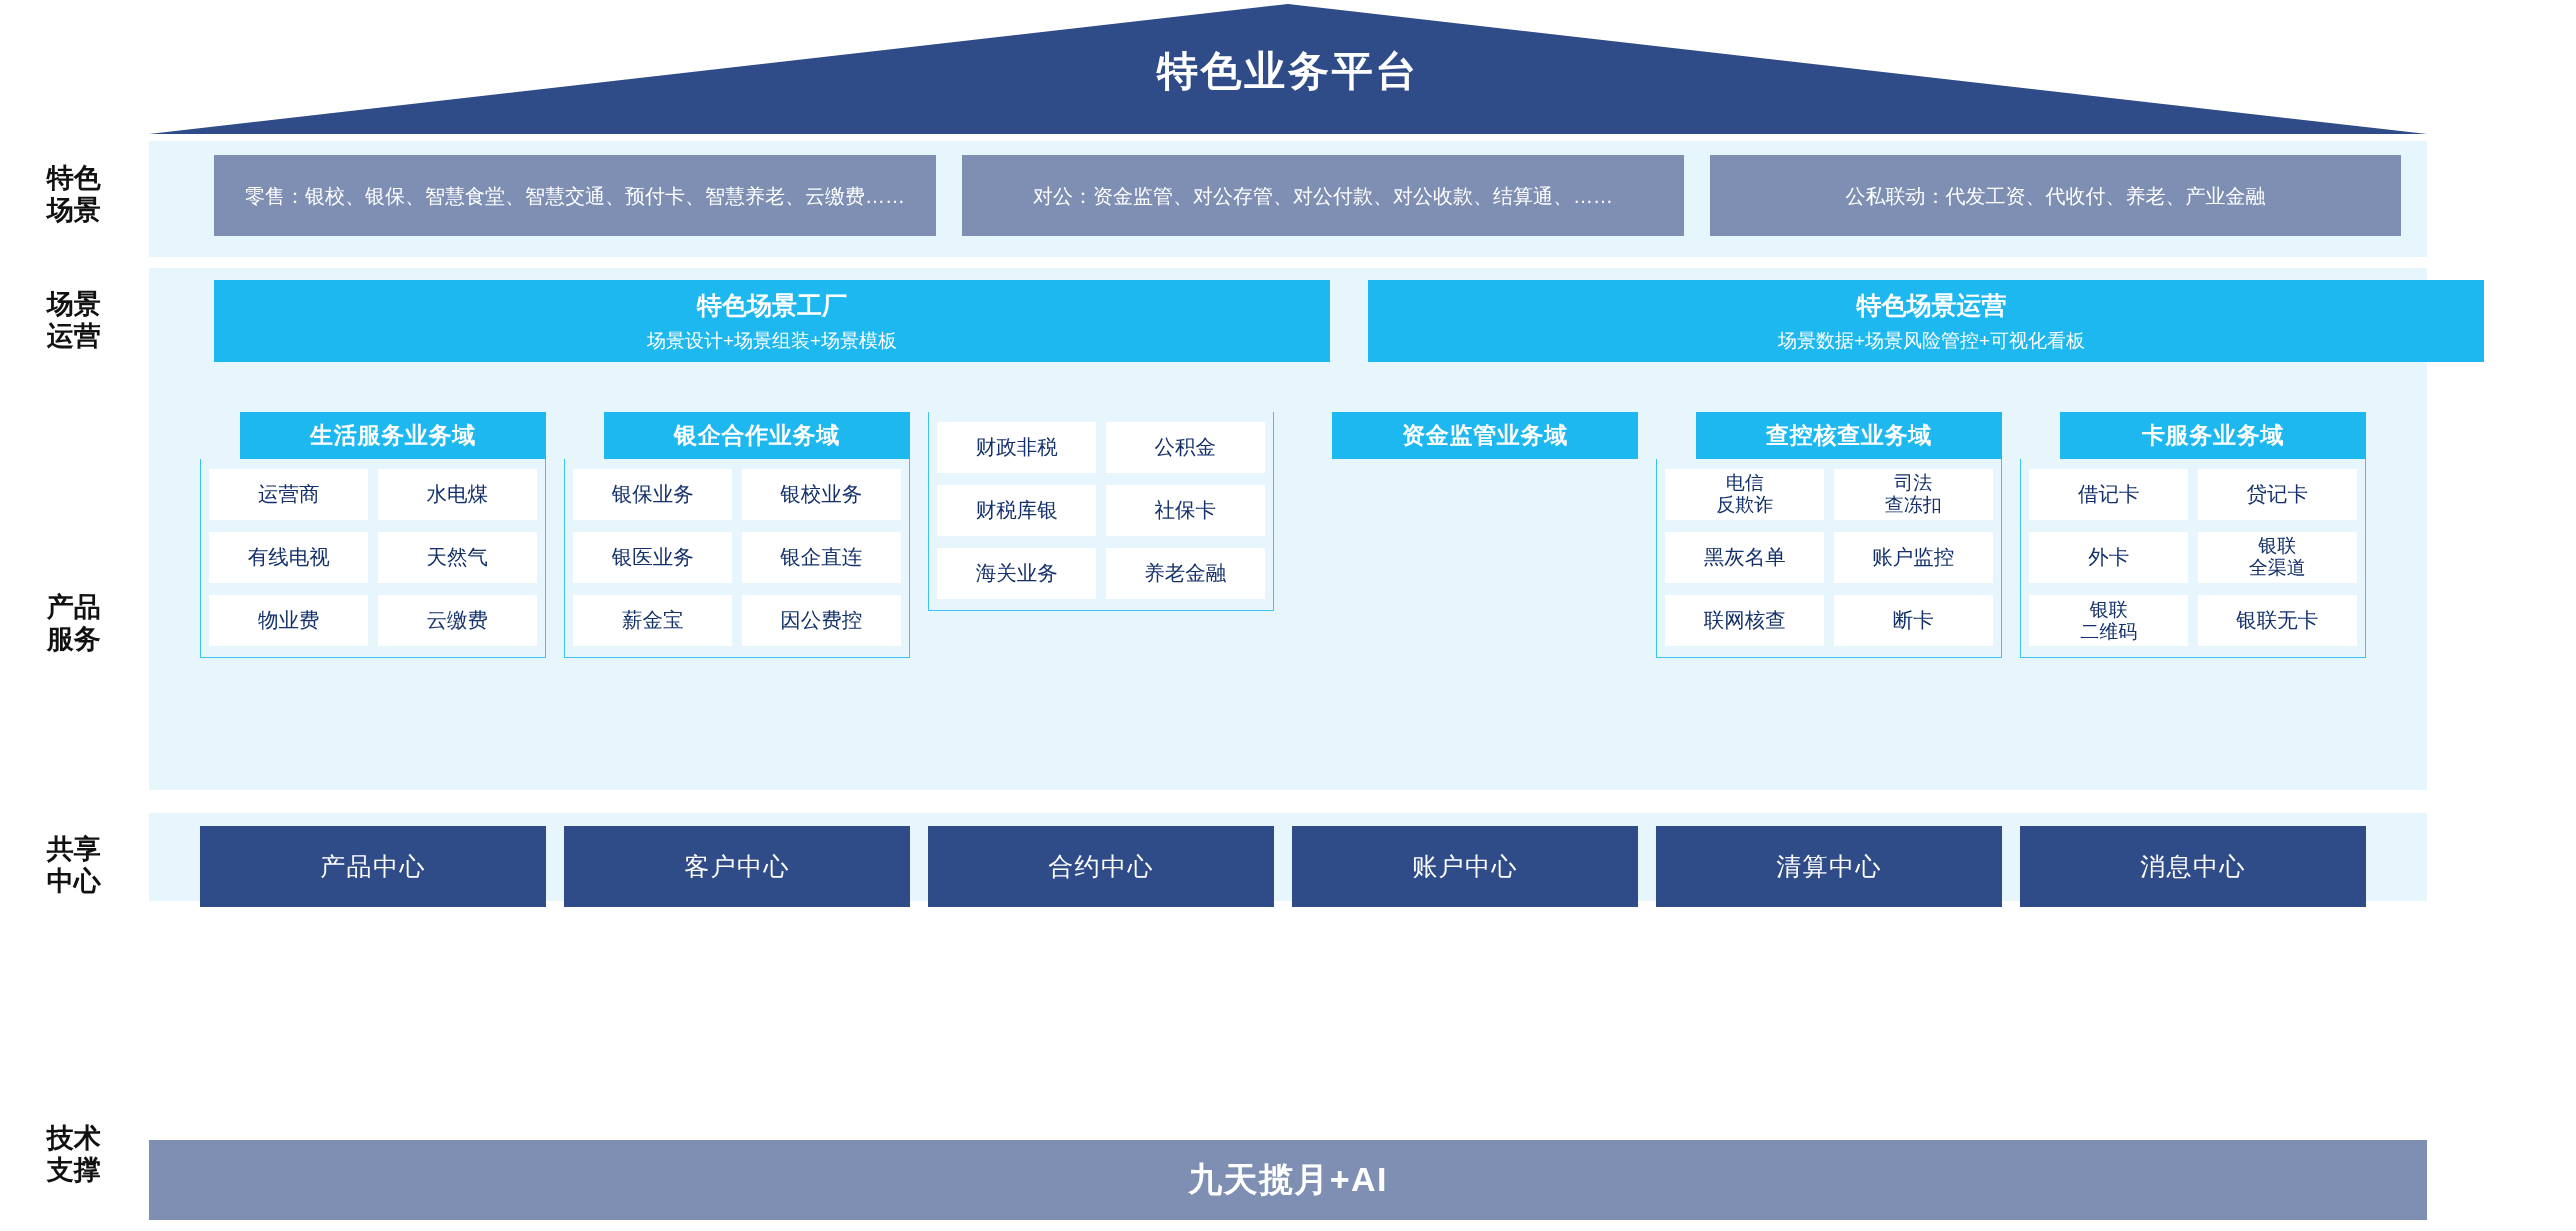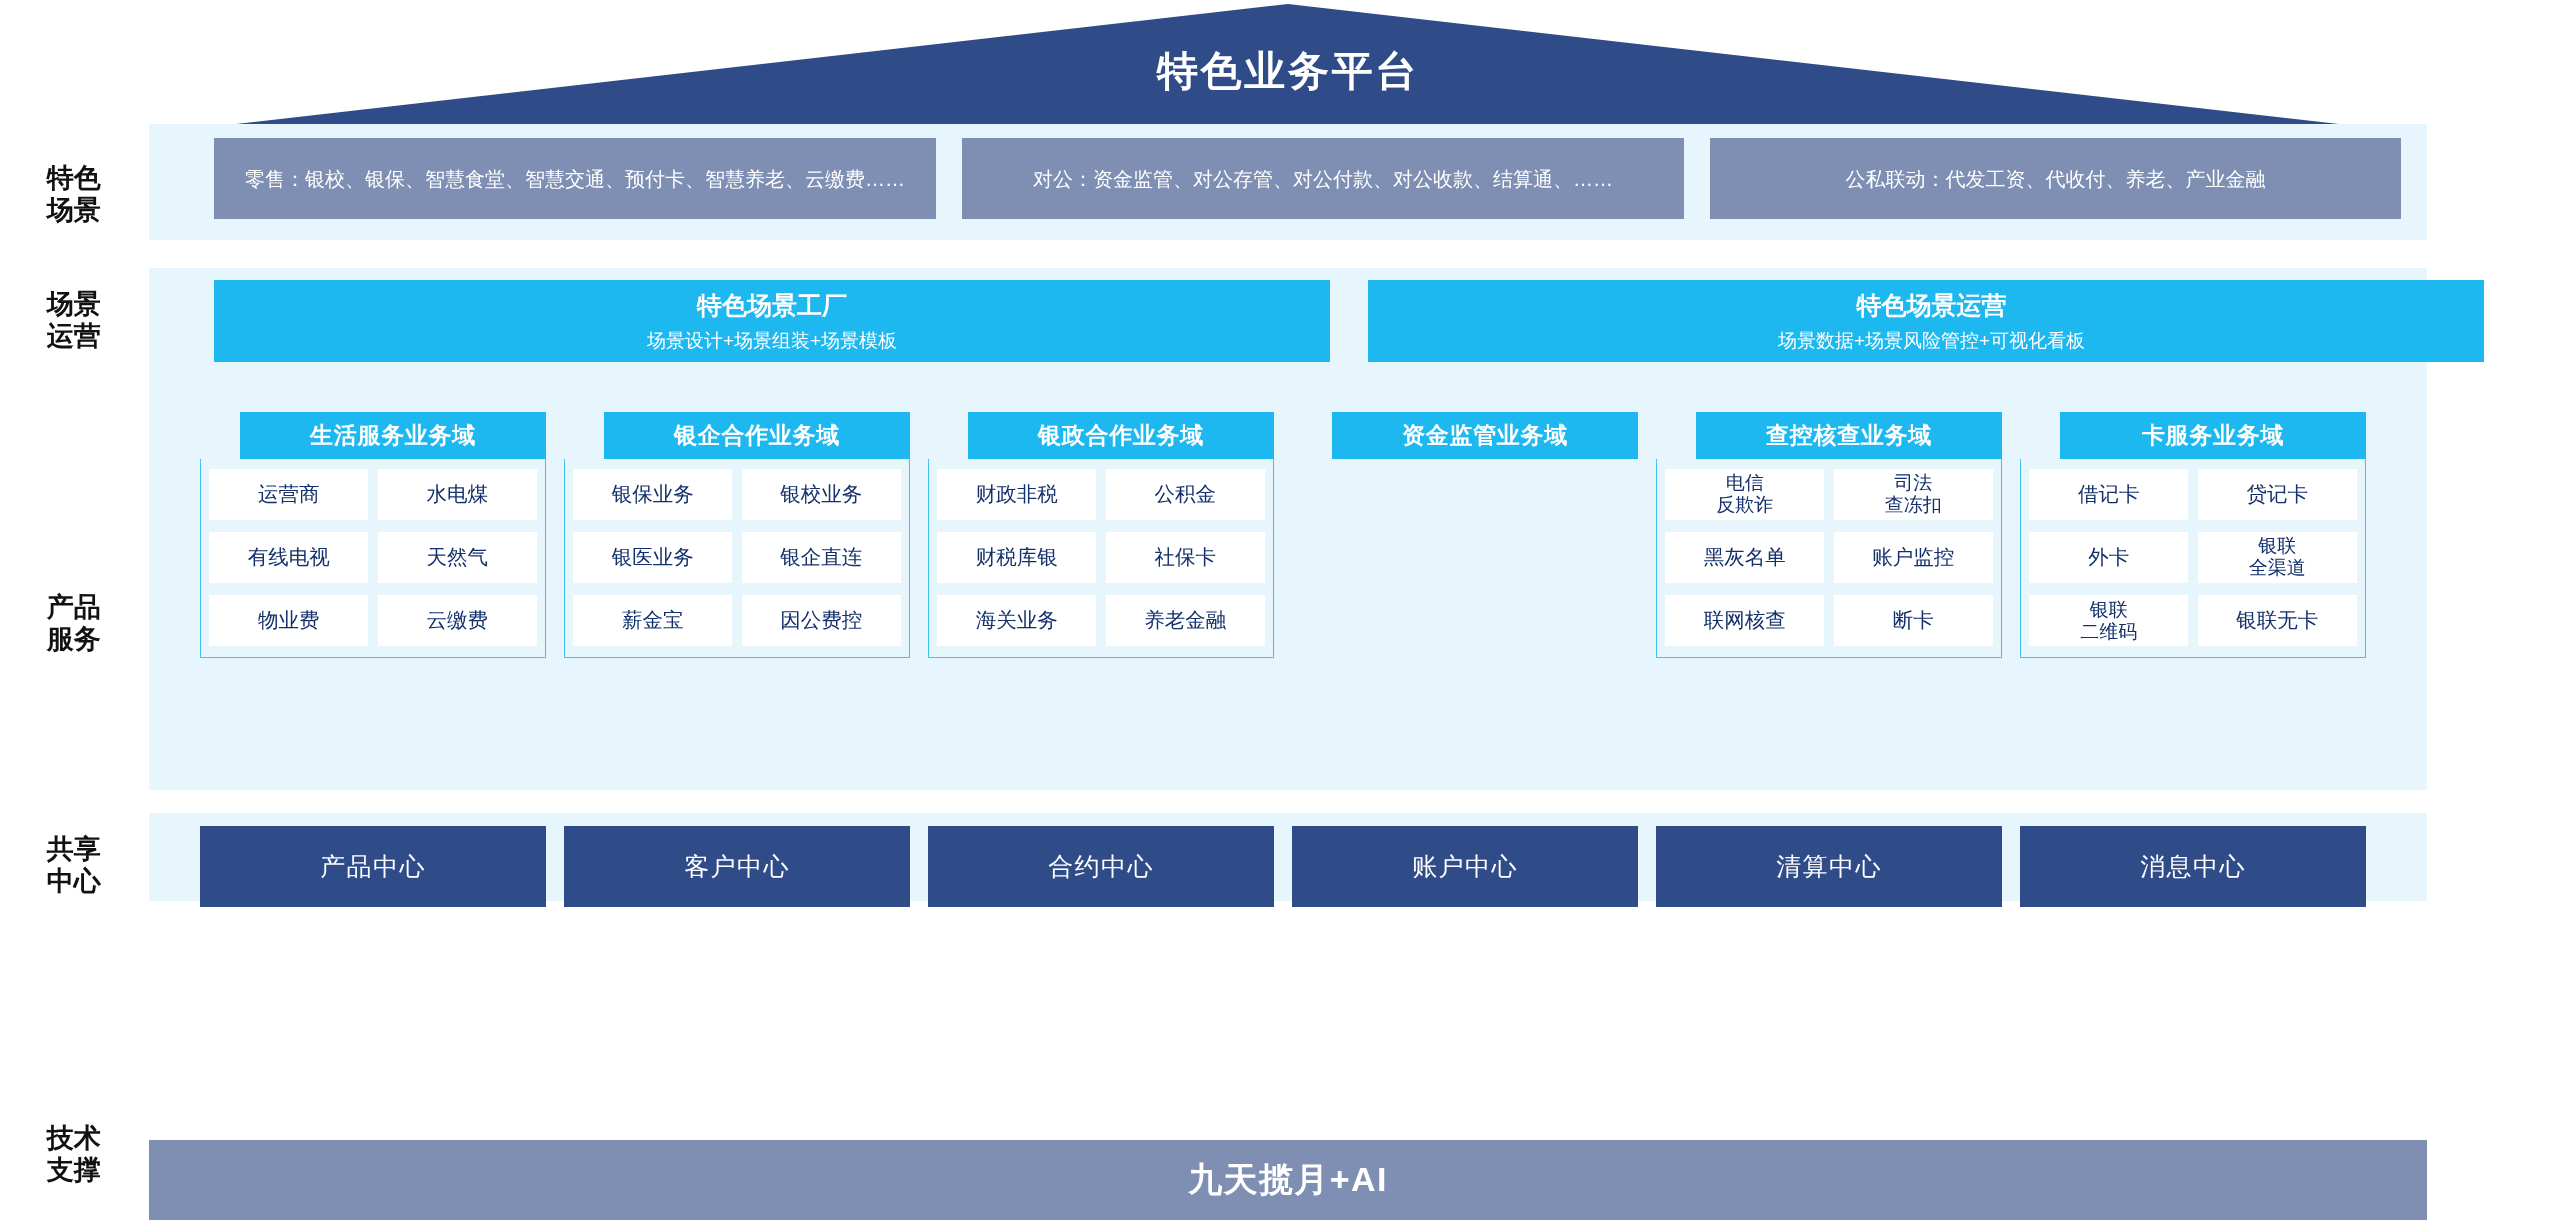"零售：银校、银保、智慧食堂、智慧交通、预付卡、智慧养老、云缴费……" #panel-scenario { top: 124px -> 141px }
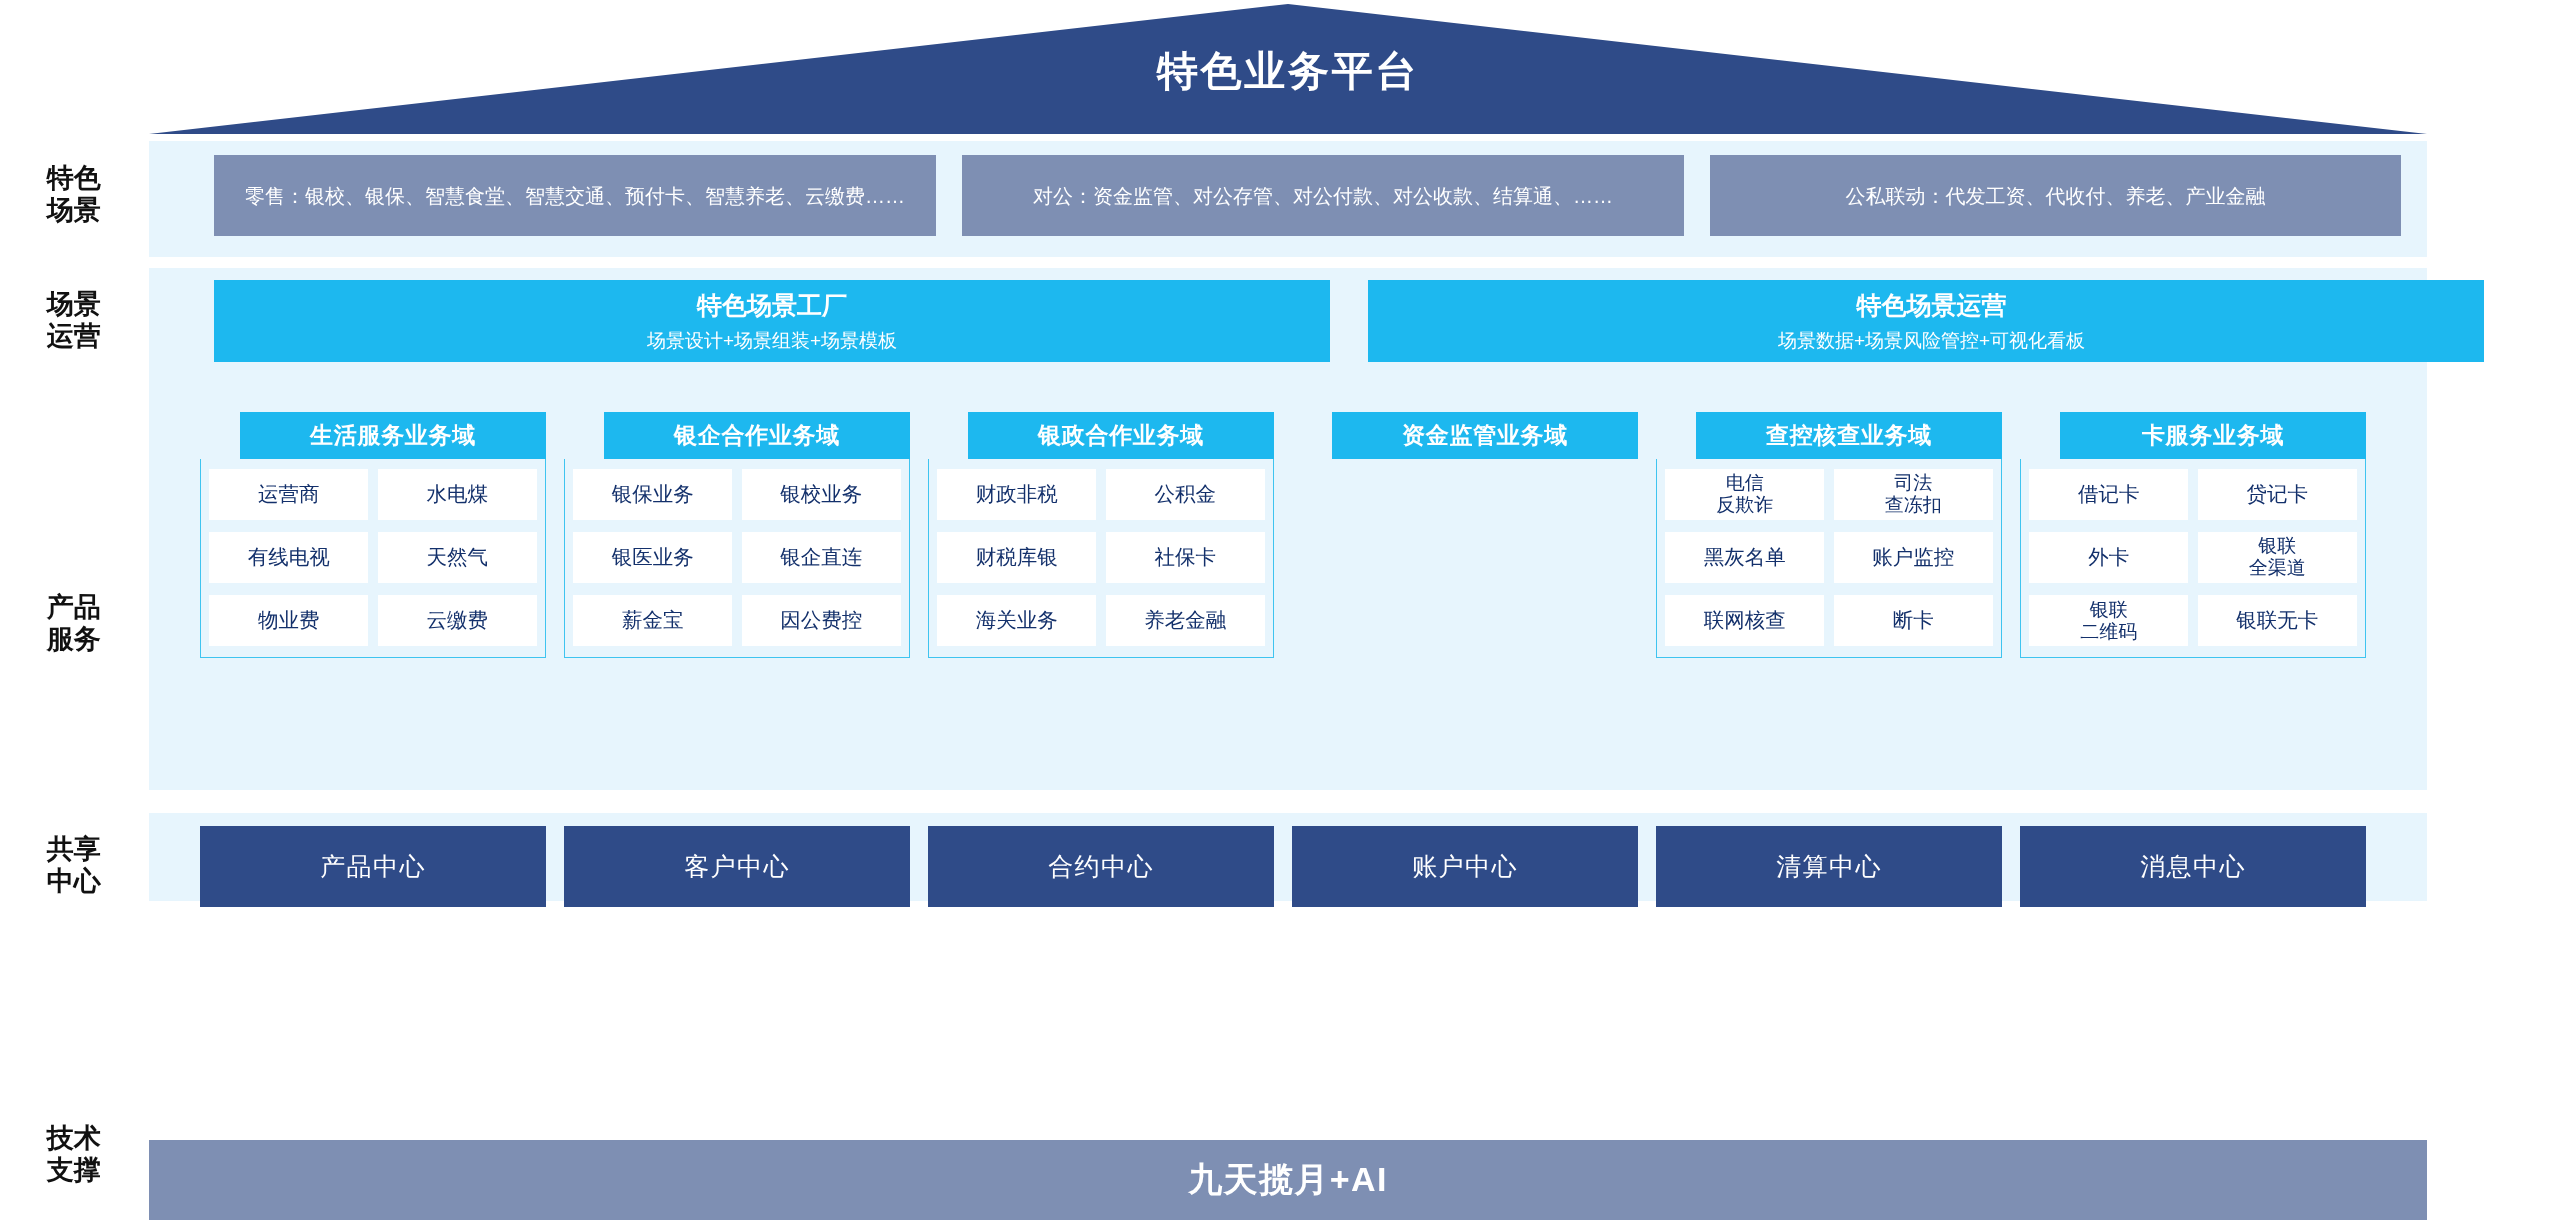"银政合作业务域" div.dc-head { html: <div>银政合作业务域</div> -> none }
